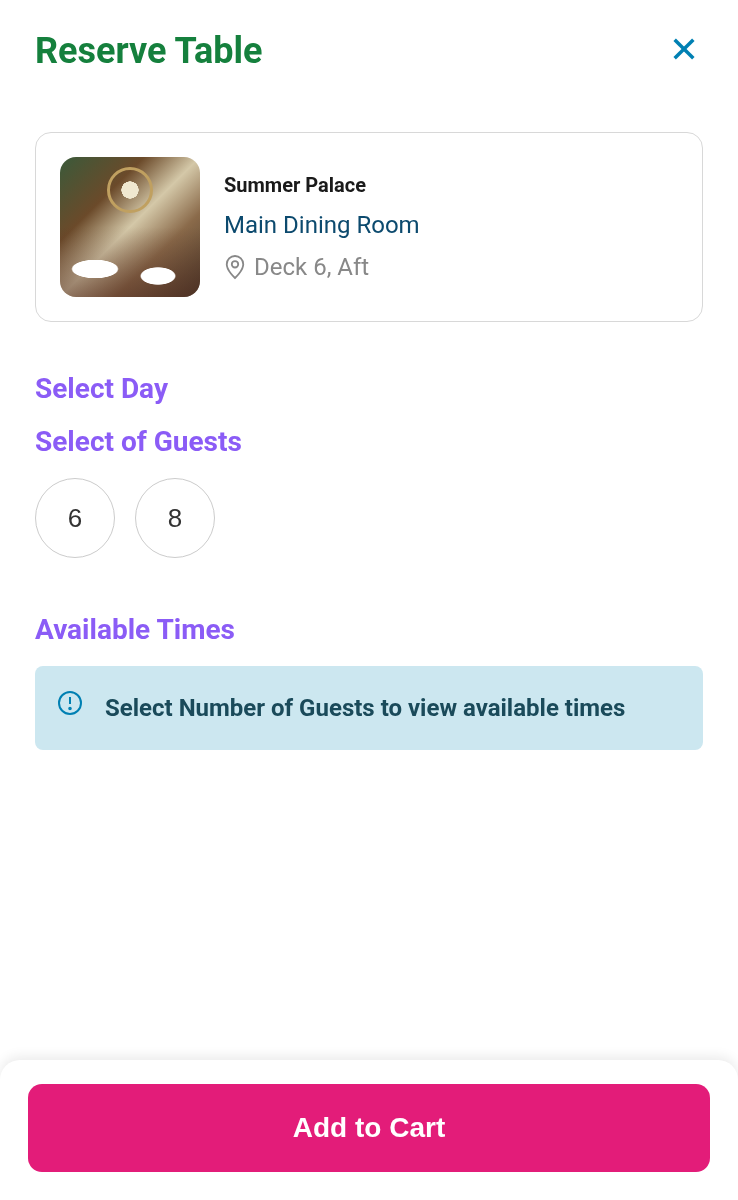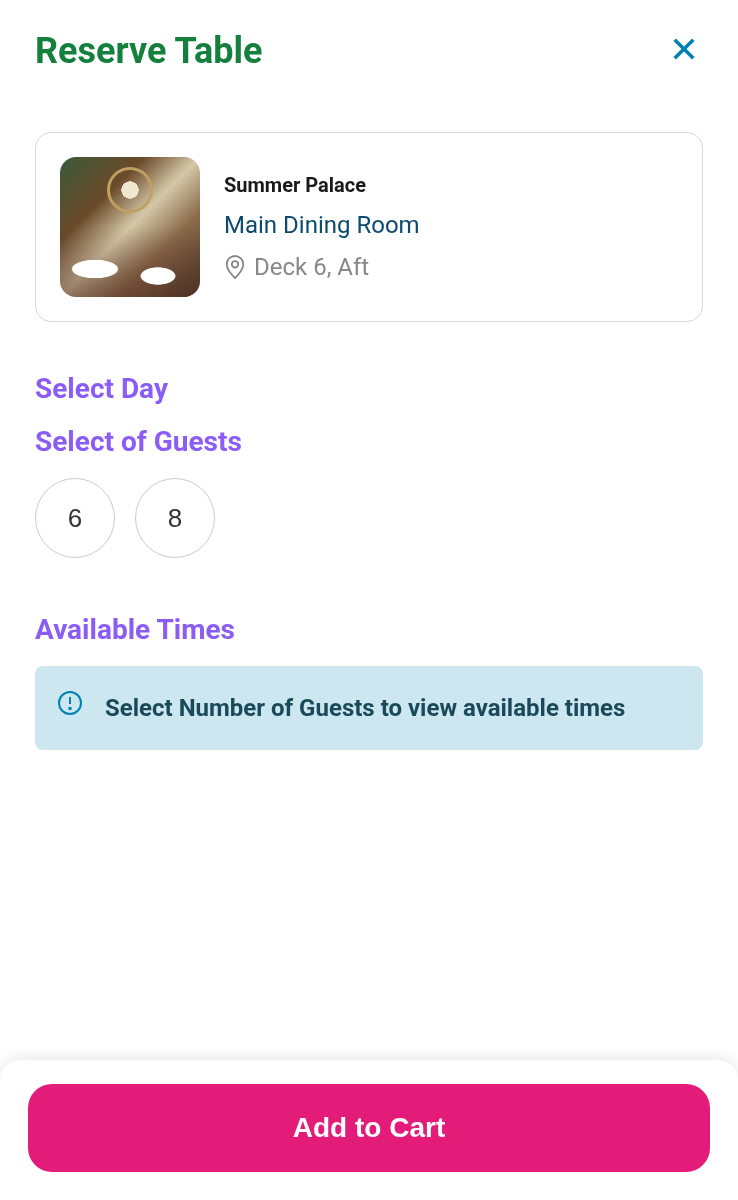"Add to Cart" .add-cart-btn { border-radius: 24px -> 14px }
